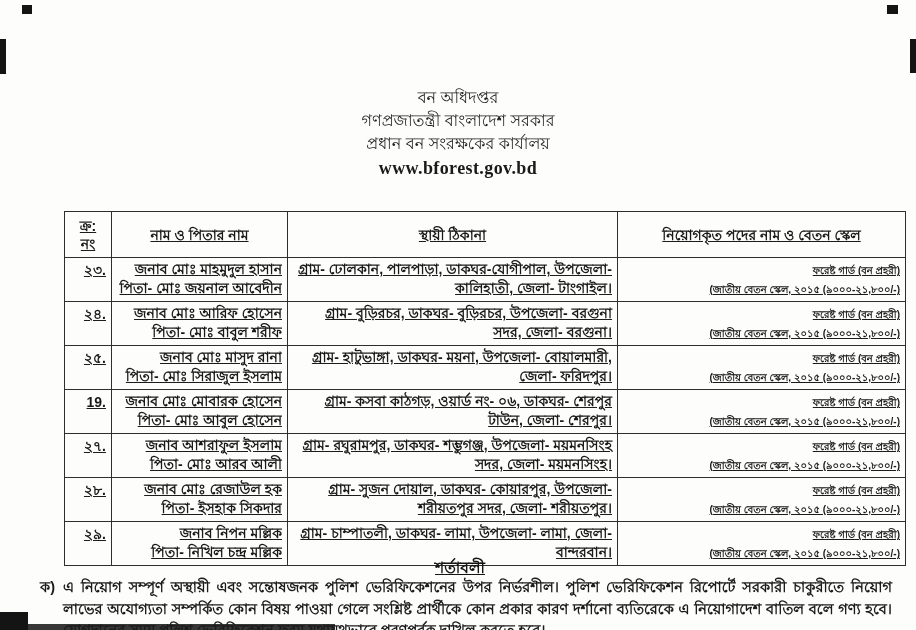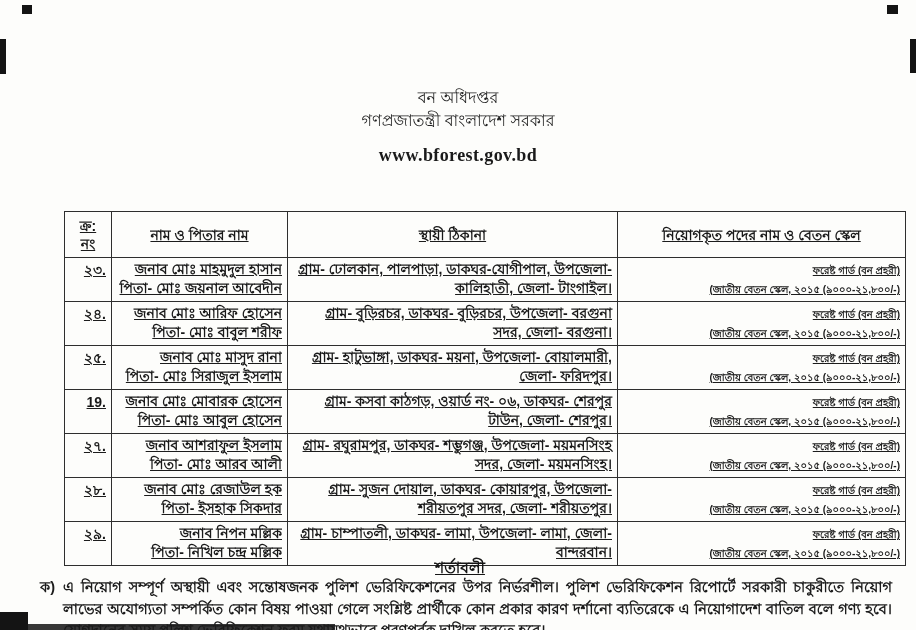"প্রধান বন সংরক্ষকের কার্যালয়" div { html: none -> <div>প্রধান বন সংরক্ষকের কার্যালয়</div> }
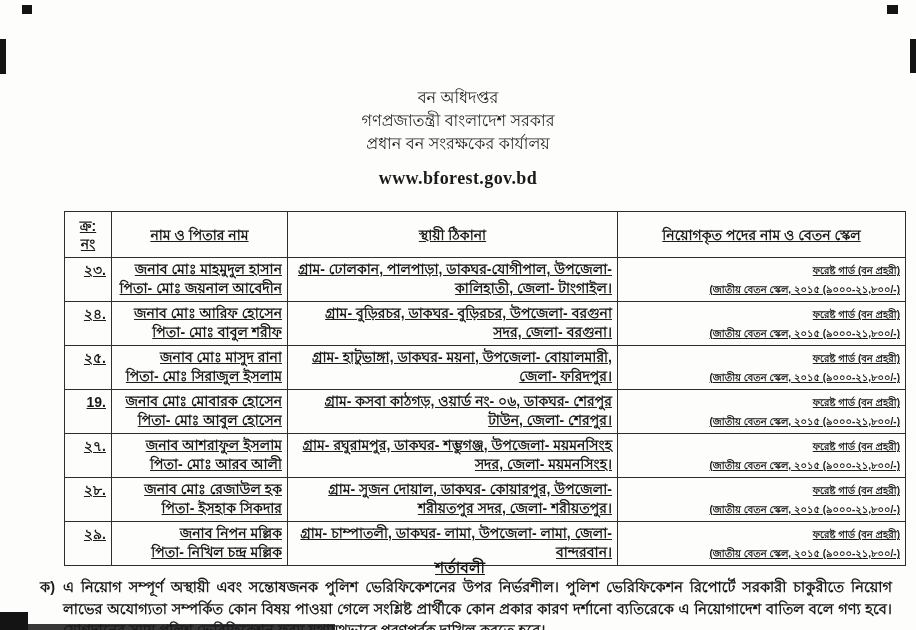"www.bforest.gov.bd" .letterhead .site { margin-top: 12px -> 2px }
